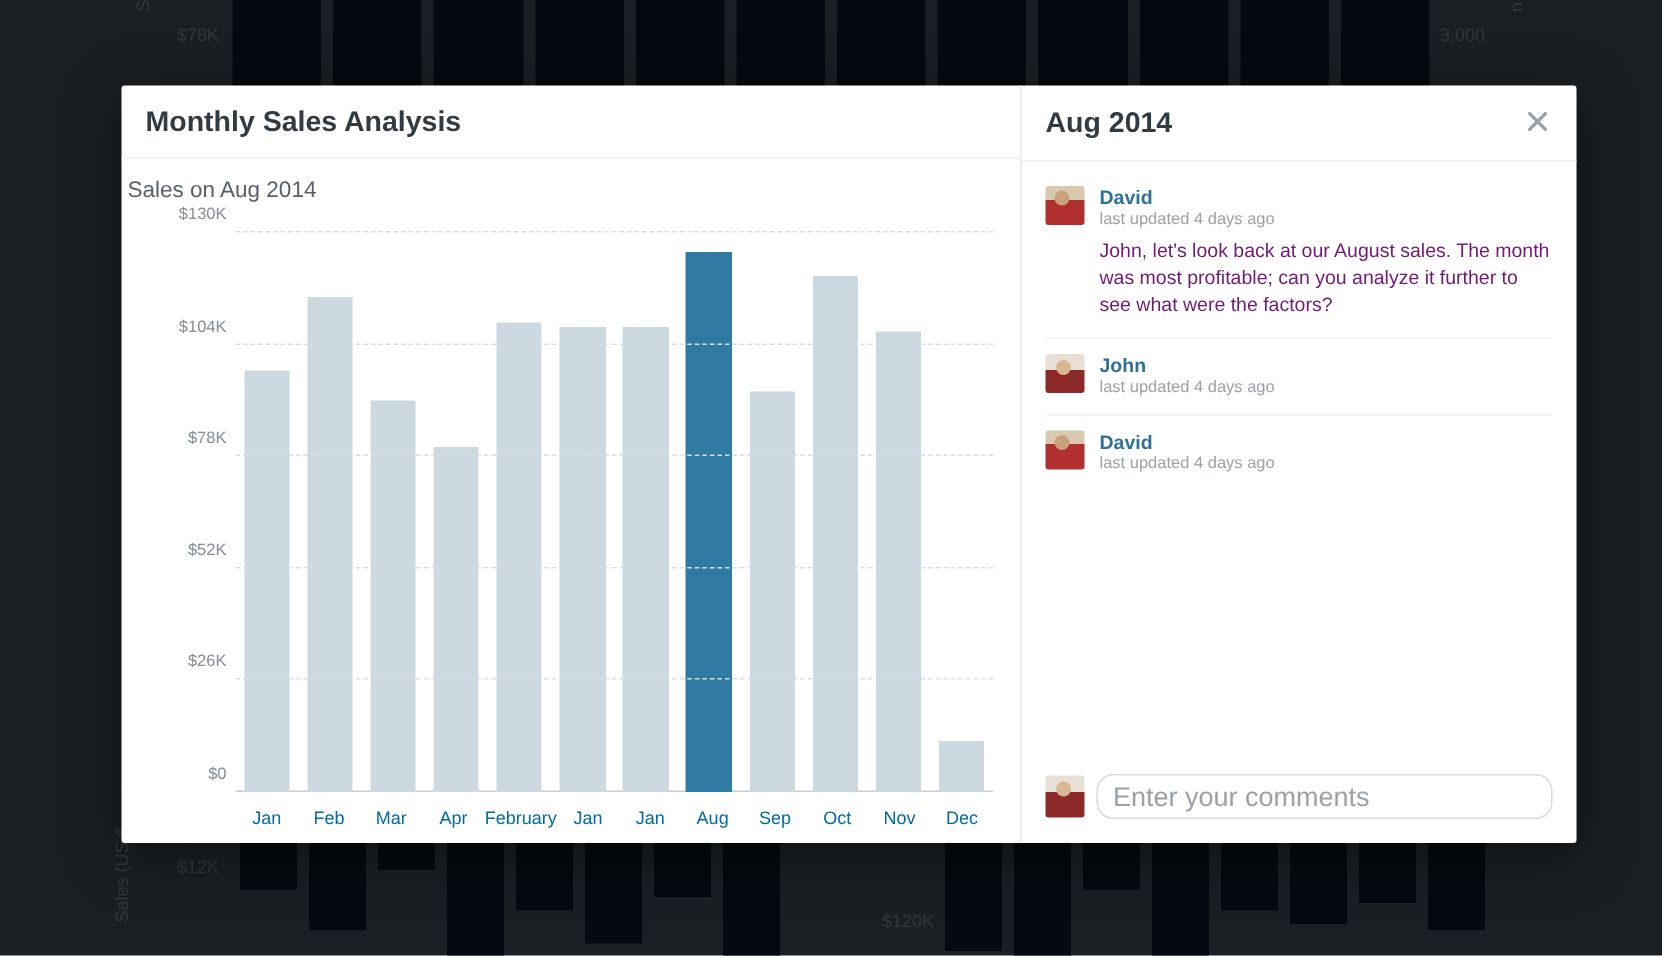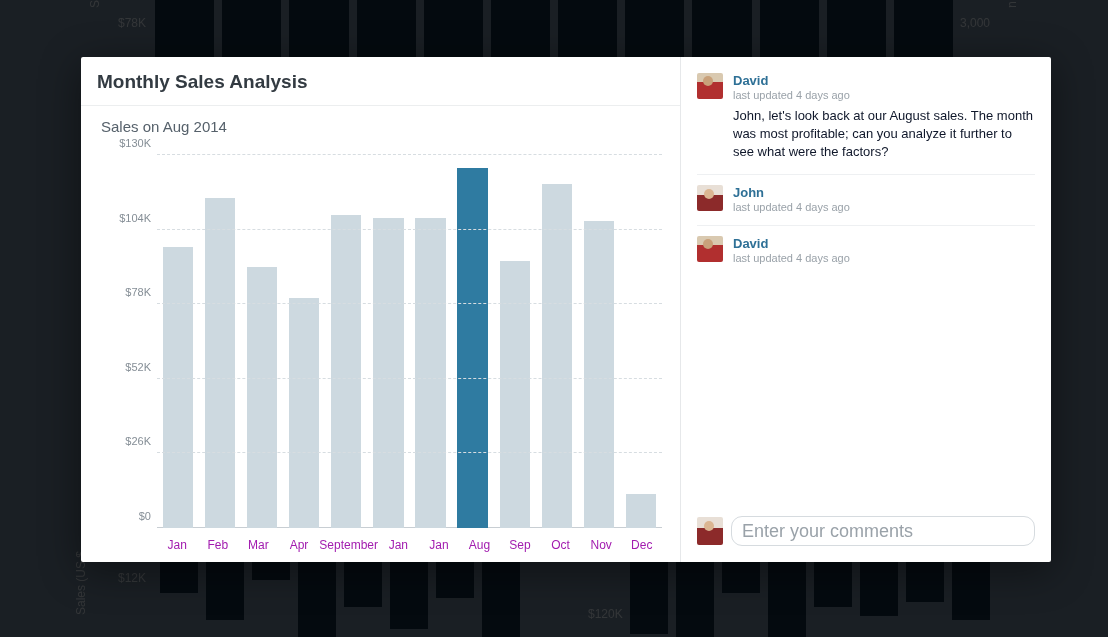"Aug 2014" div.right-header { html: none -> <div> <div>Aug 2014</div> <div> <span> <svg> <line></line> <line></line> </svg> </span> </div> </div> }
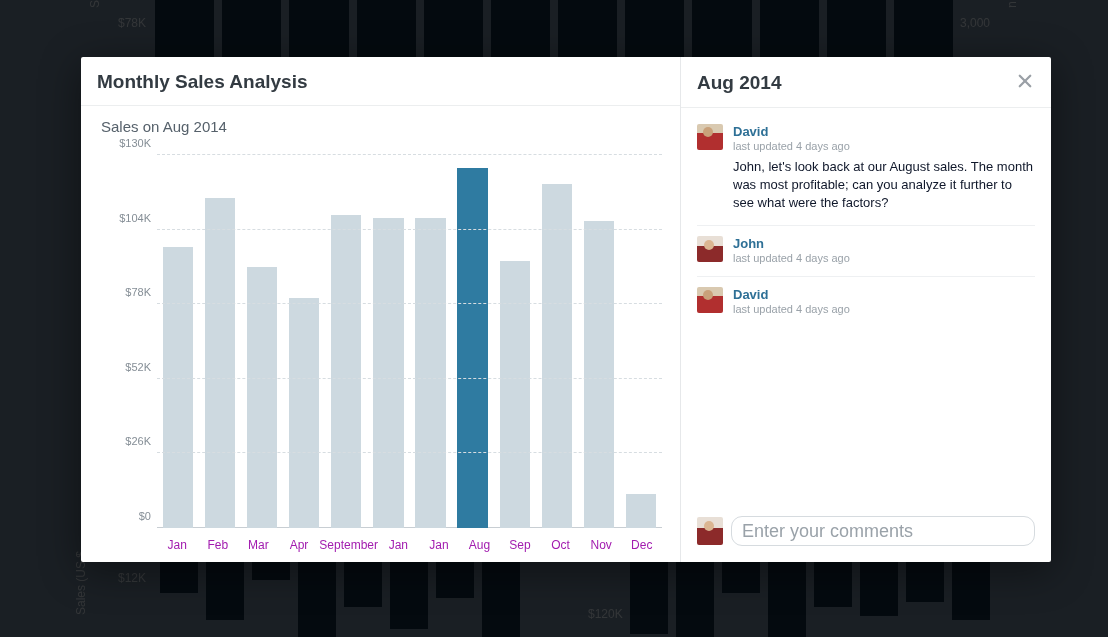"Sales on Aug 2014" .sales-header { padding: 12px 20px 6px -> 12px 4px 6px }
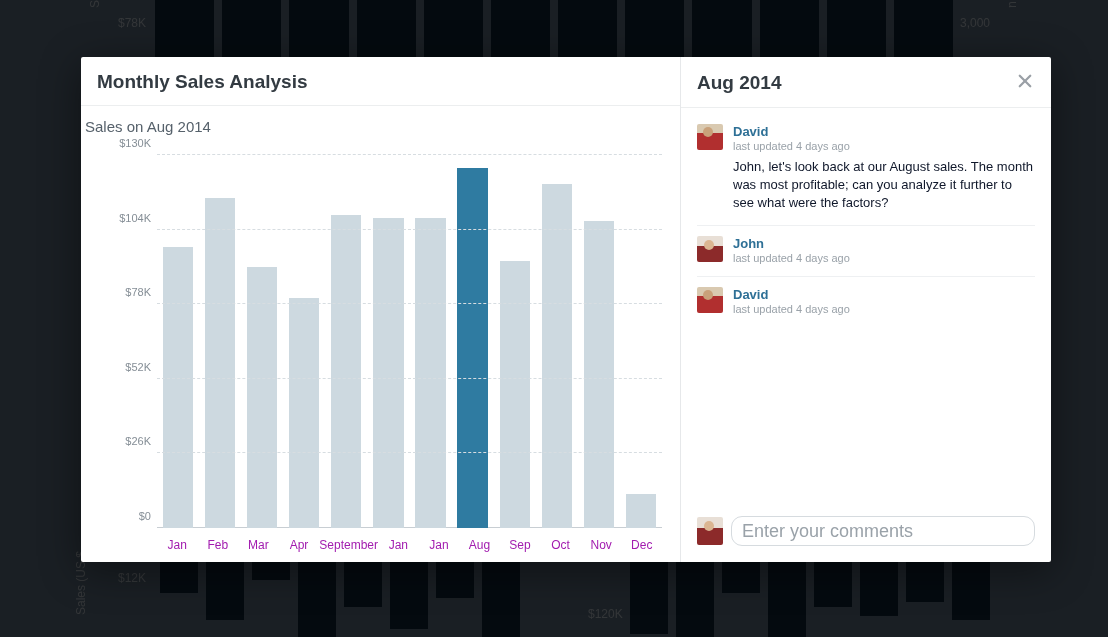"John, let's look back at" .comment-text { color: #0f172a -> #701a75 }
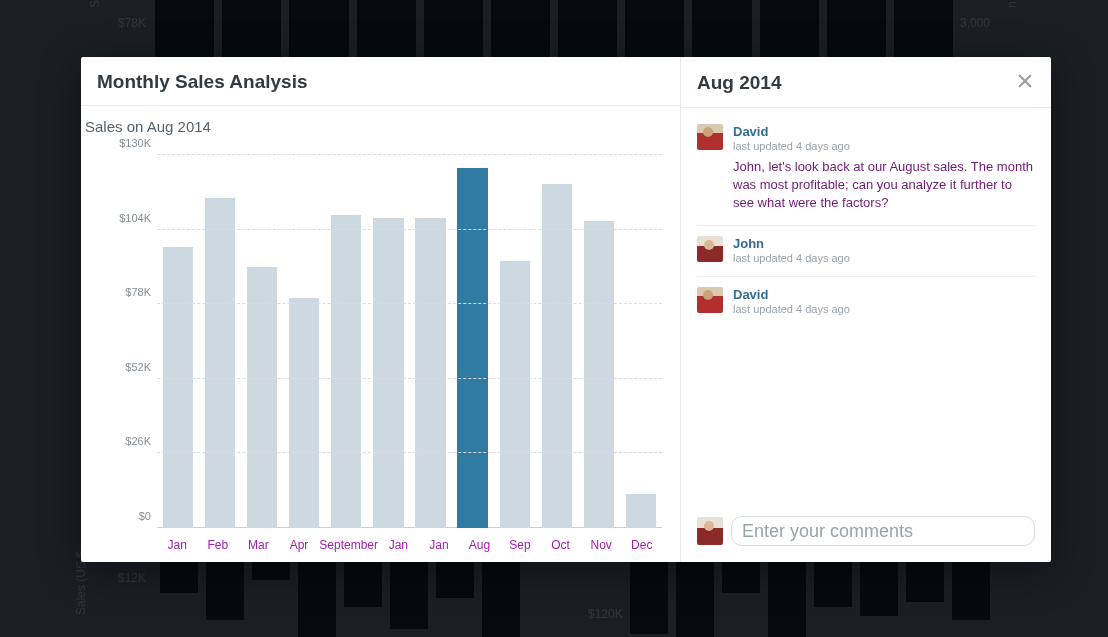"Jan" .xlabels span { color: #a21caf -> #0369a1 }
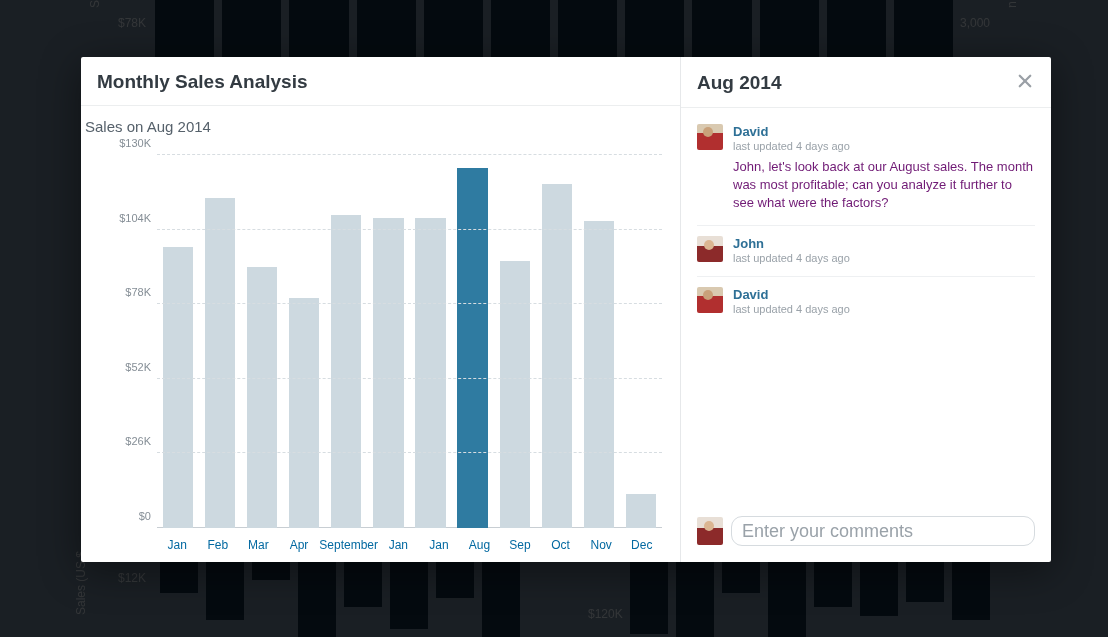"September" span { text: September -> February }
